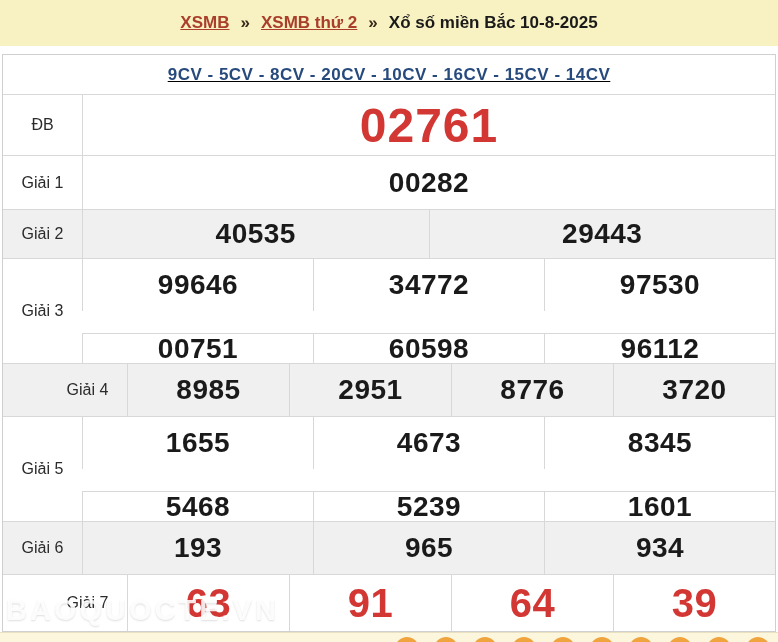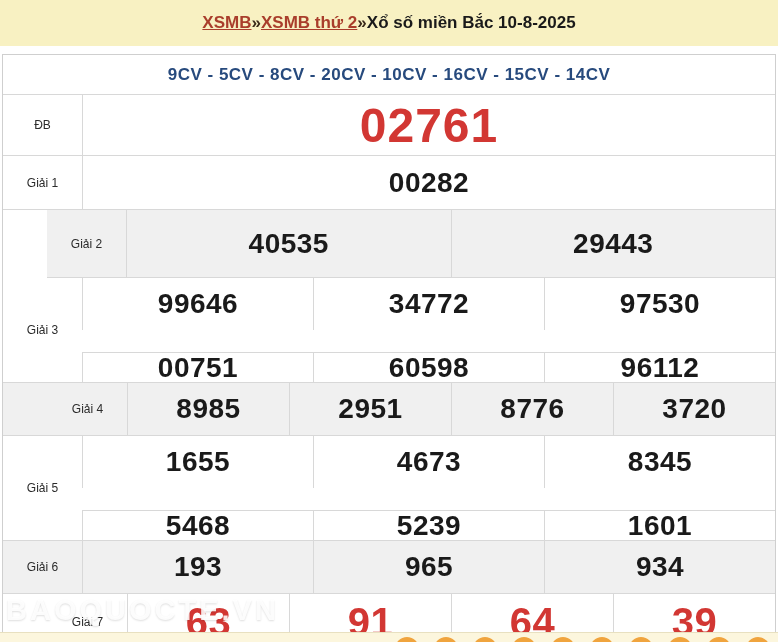"XSMB" .topbar { gap: 0 -> 11px }
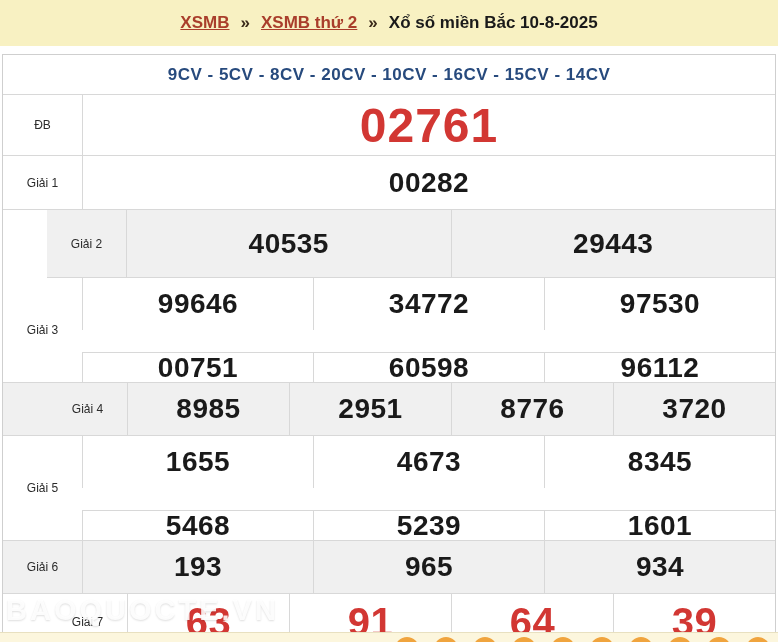"9CV - 5CV - 8CV" .r-cv { text-decoration: none -> underline }
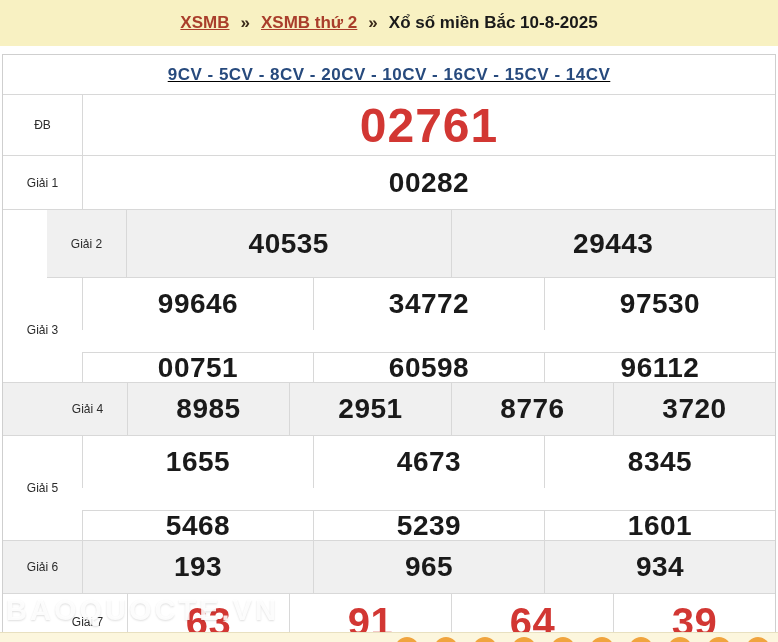"ĐB" .label { font-size: 12px -> 16px }
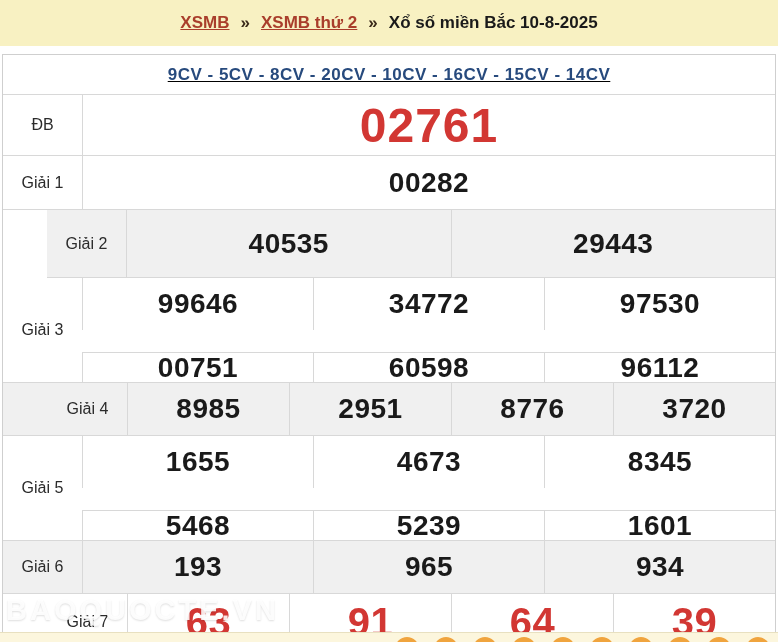"Giải 2" .r-g2 { height: 68px -> 49px; margin-left: 44px -> none }
